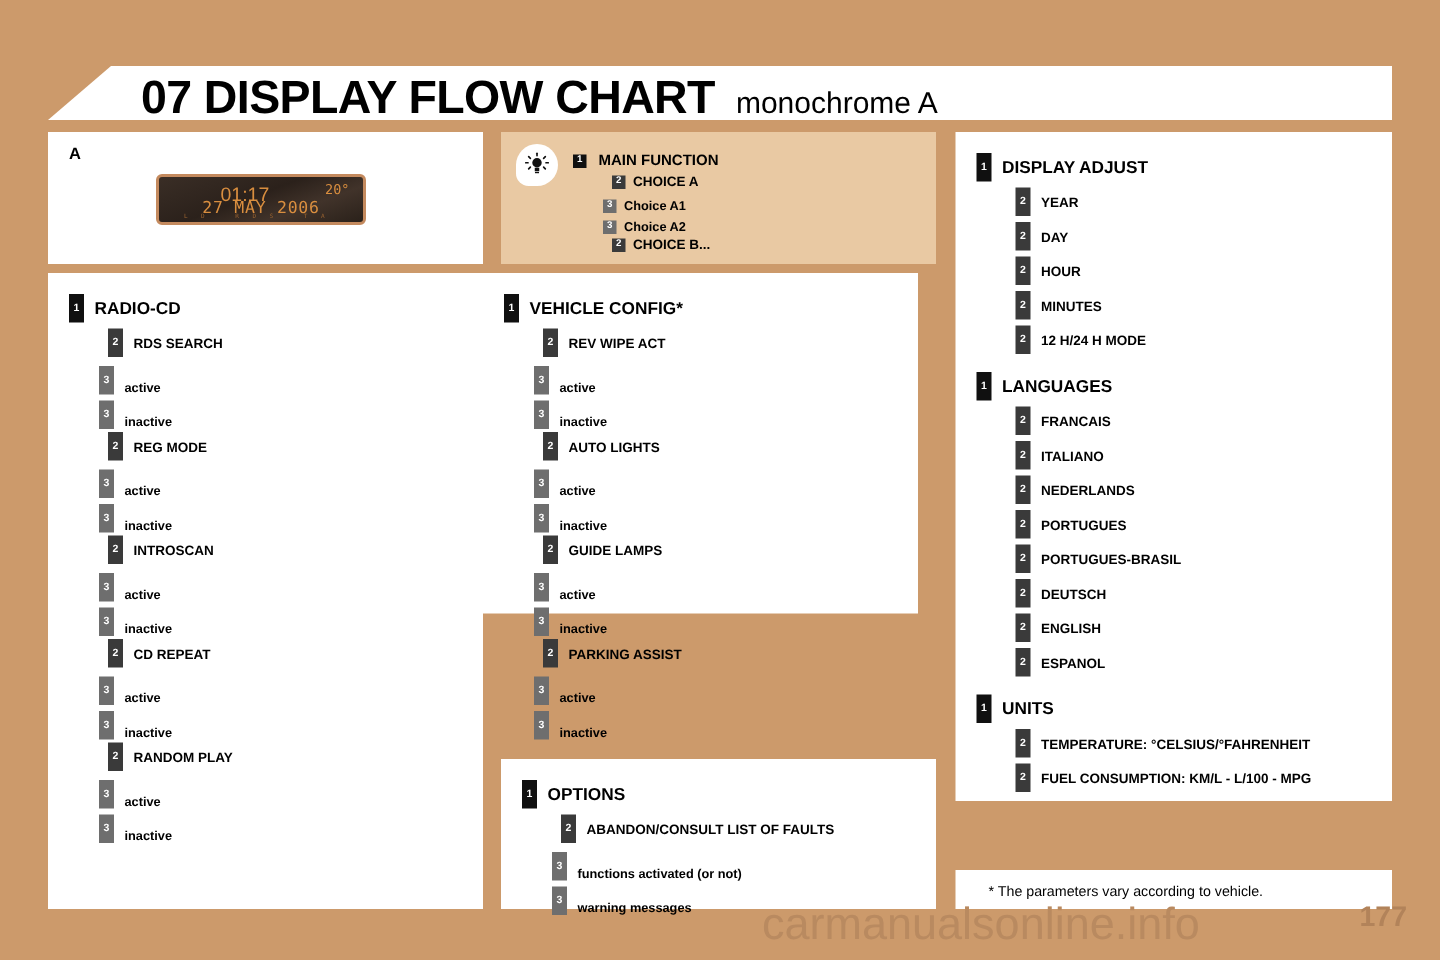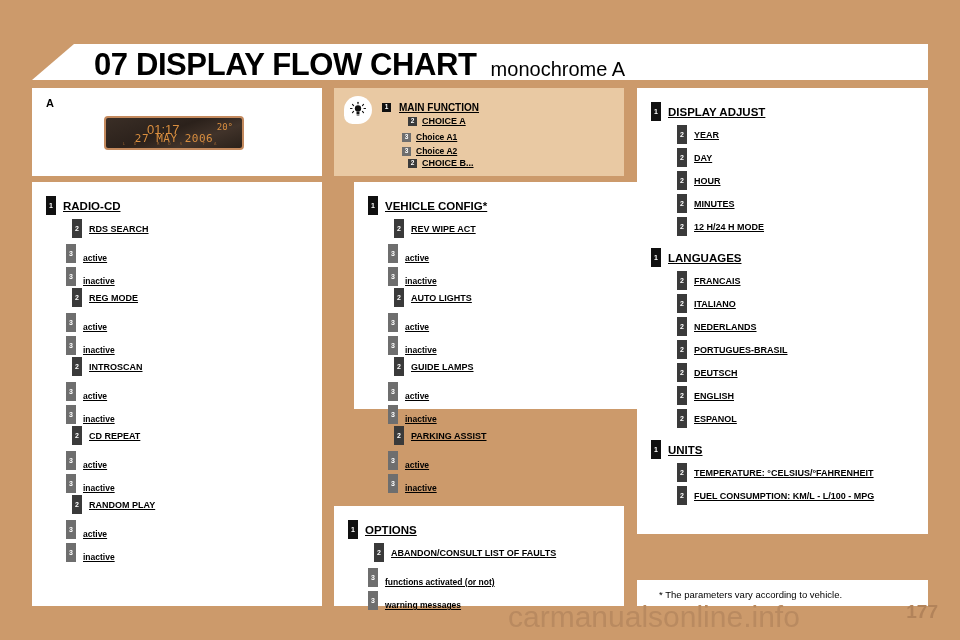"MAIN FUNCTION" .rowlabel { text-decoration: underline -> none }
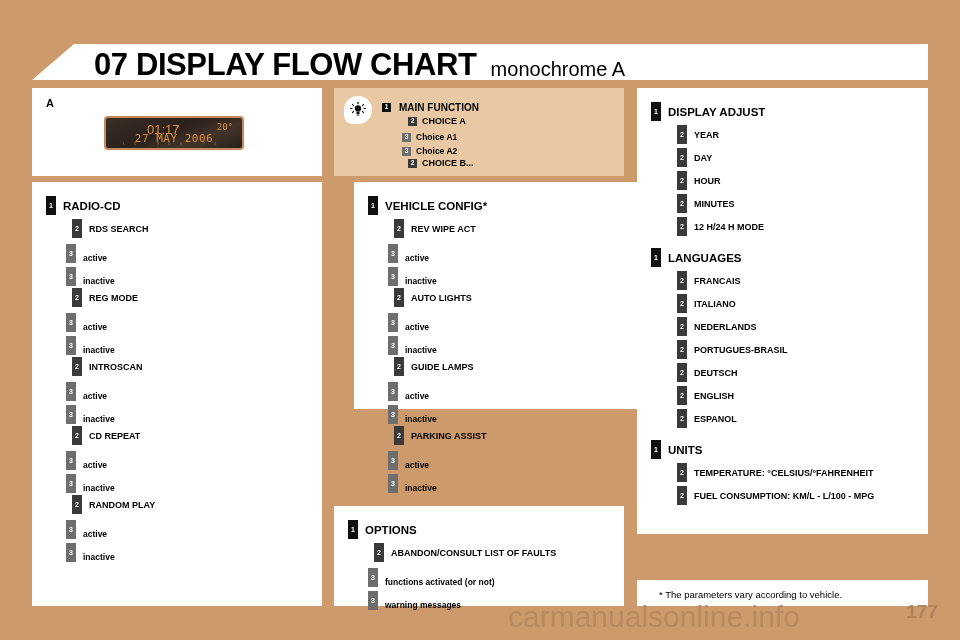"VEHICLE CONFIG*" div.panel { left: 354px -> 322px }
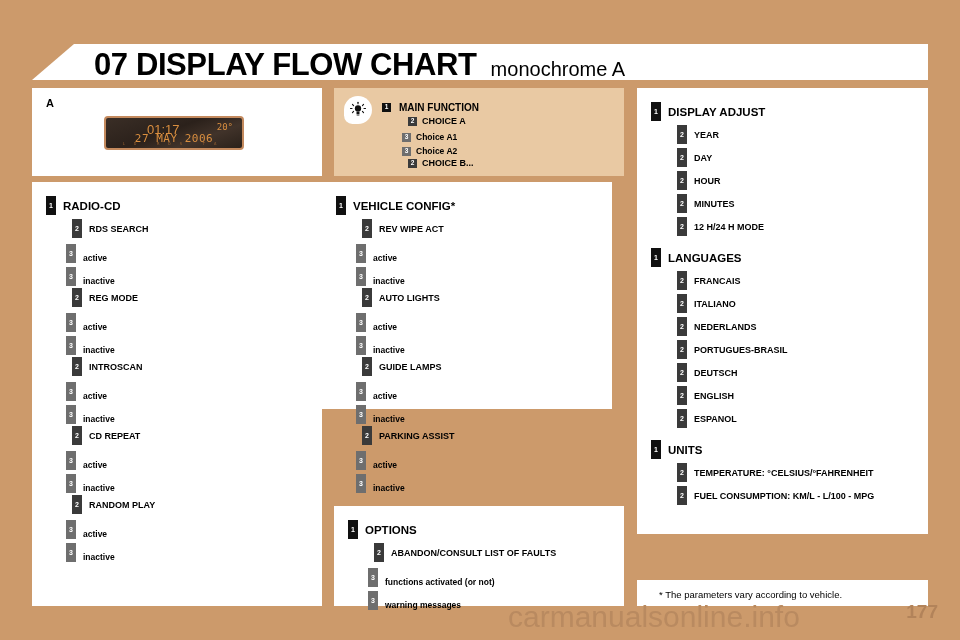"PORTUGUES" div.row { html: none -> <div> <span>2</span> <span>PORTUGUES</span> </div> }
